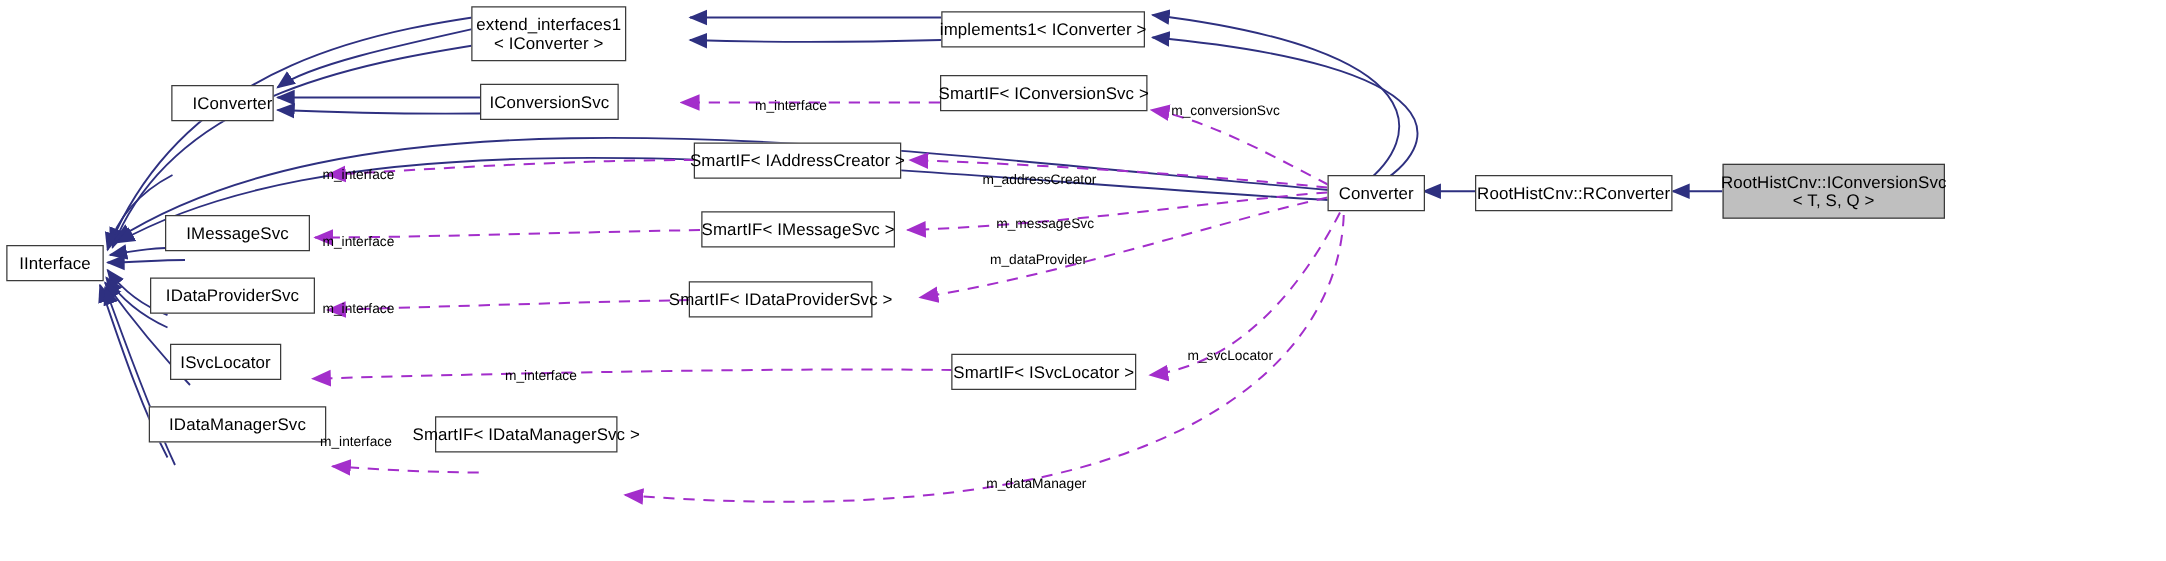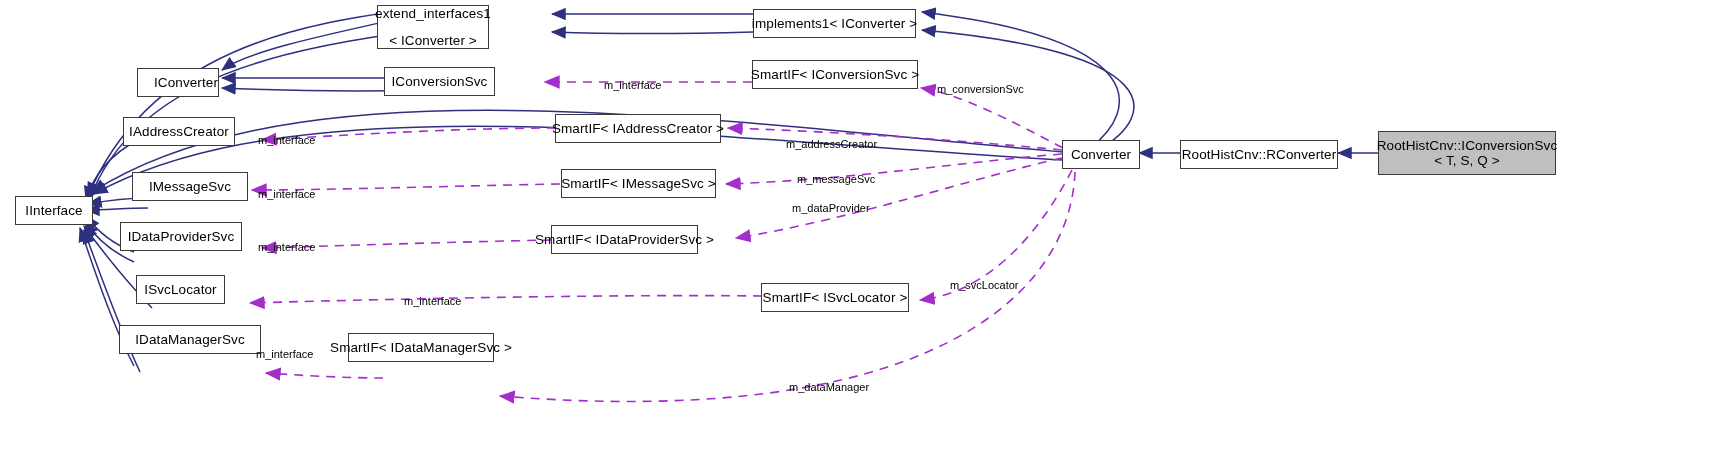"extend_interfaces1" div.node { justify-content: space-between -> none; width: 112px -> 124px }
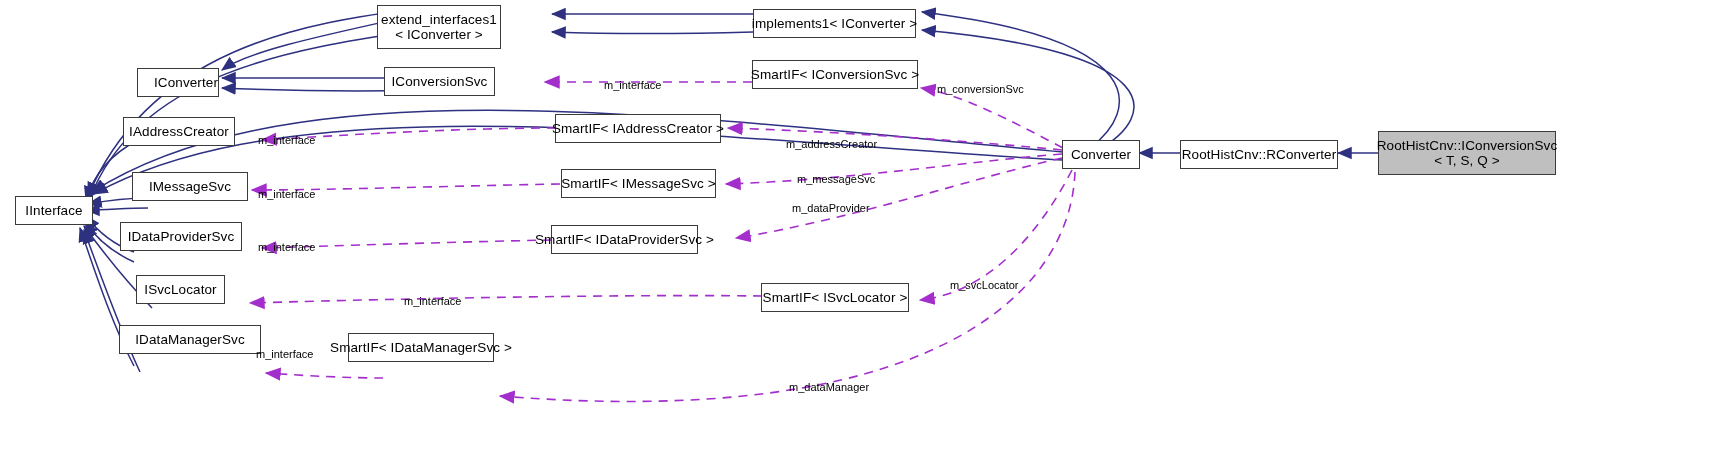"IAddressCreator" div.node { html: <div> <span>IAddressCreator</span> </div> -> none }
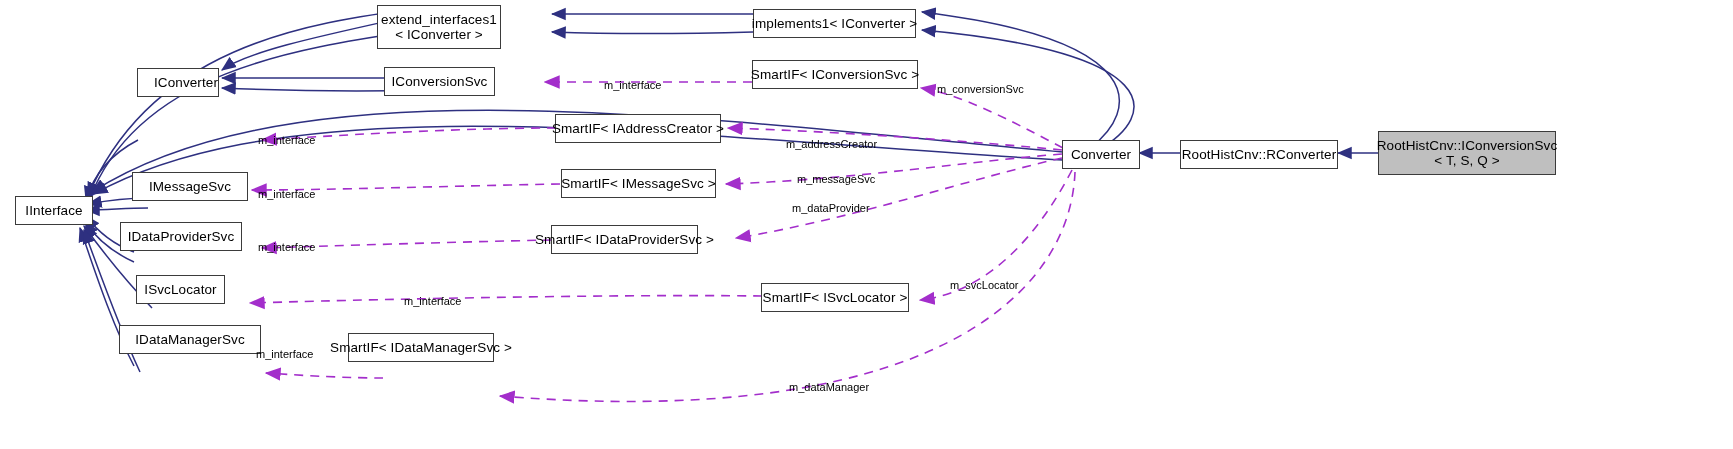"IInterface" div.node { left: 15px -> 5px }
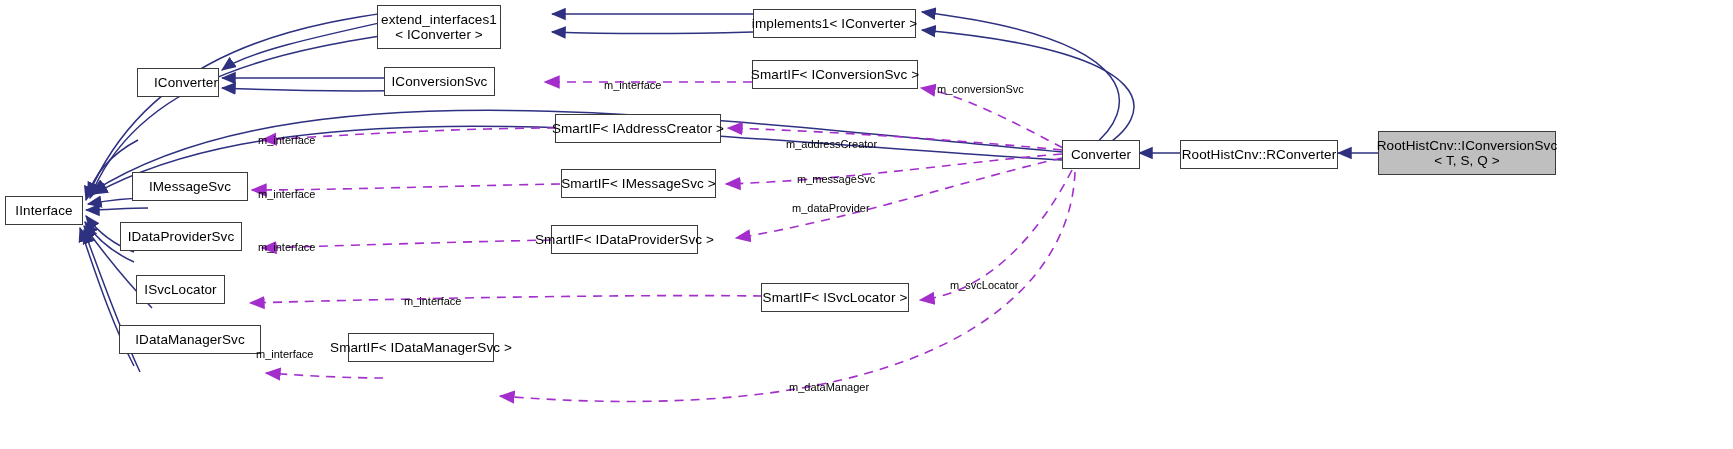"IDataProviderSvc" div.node { width: 122px -> 132px }
